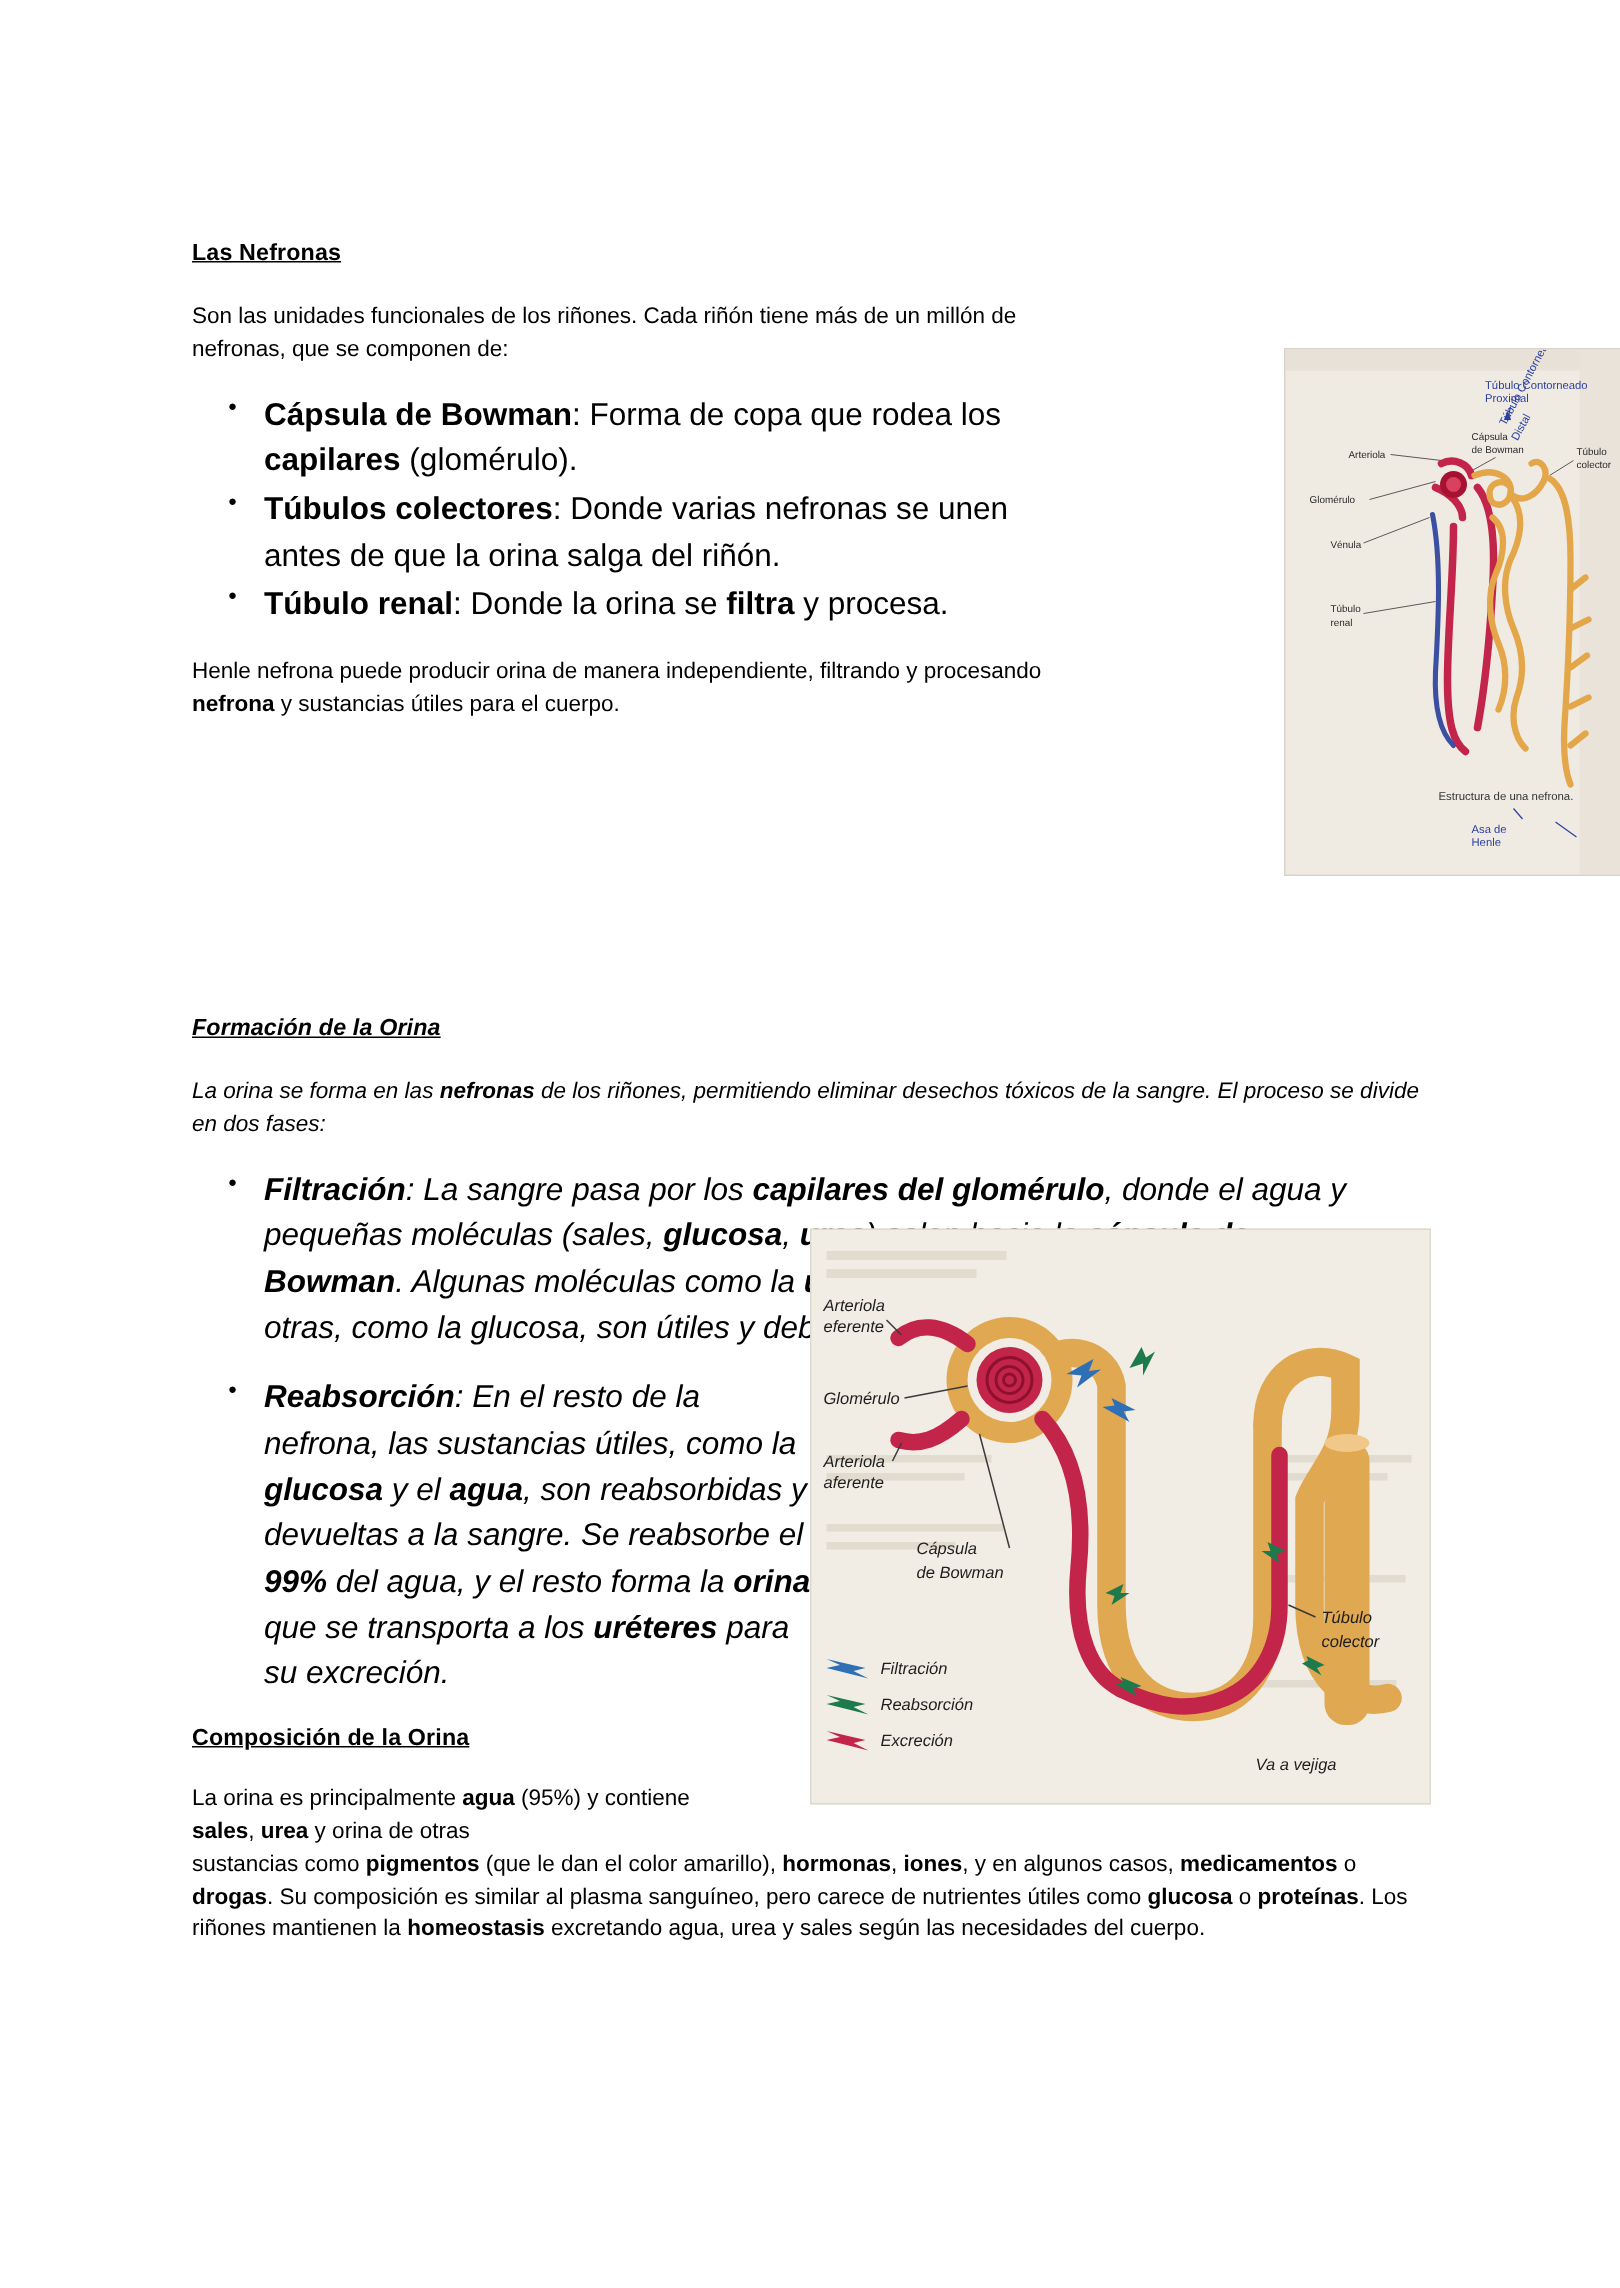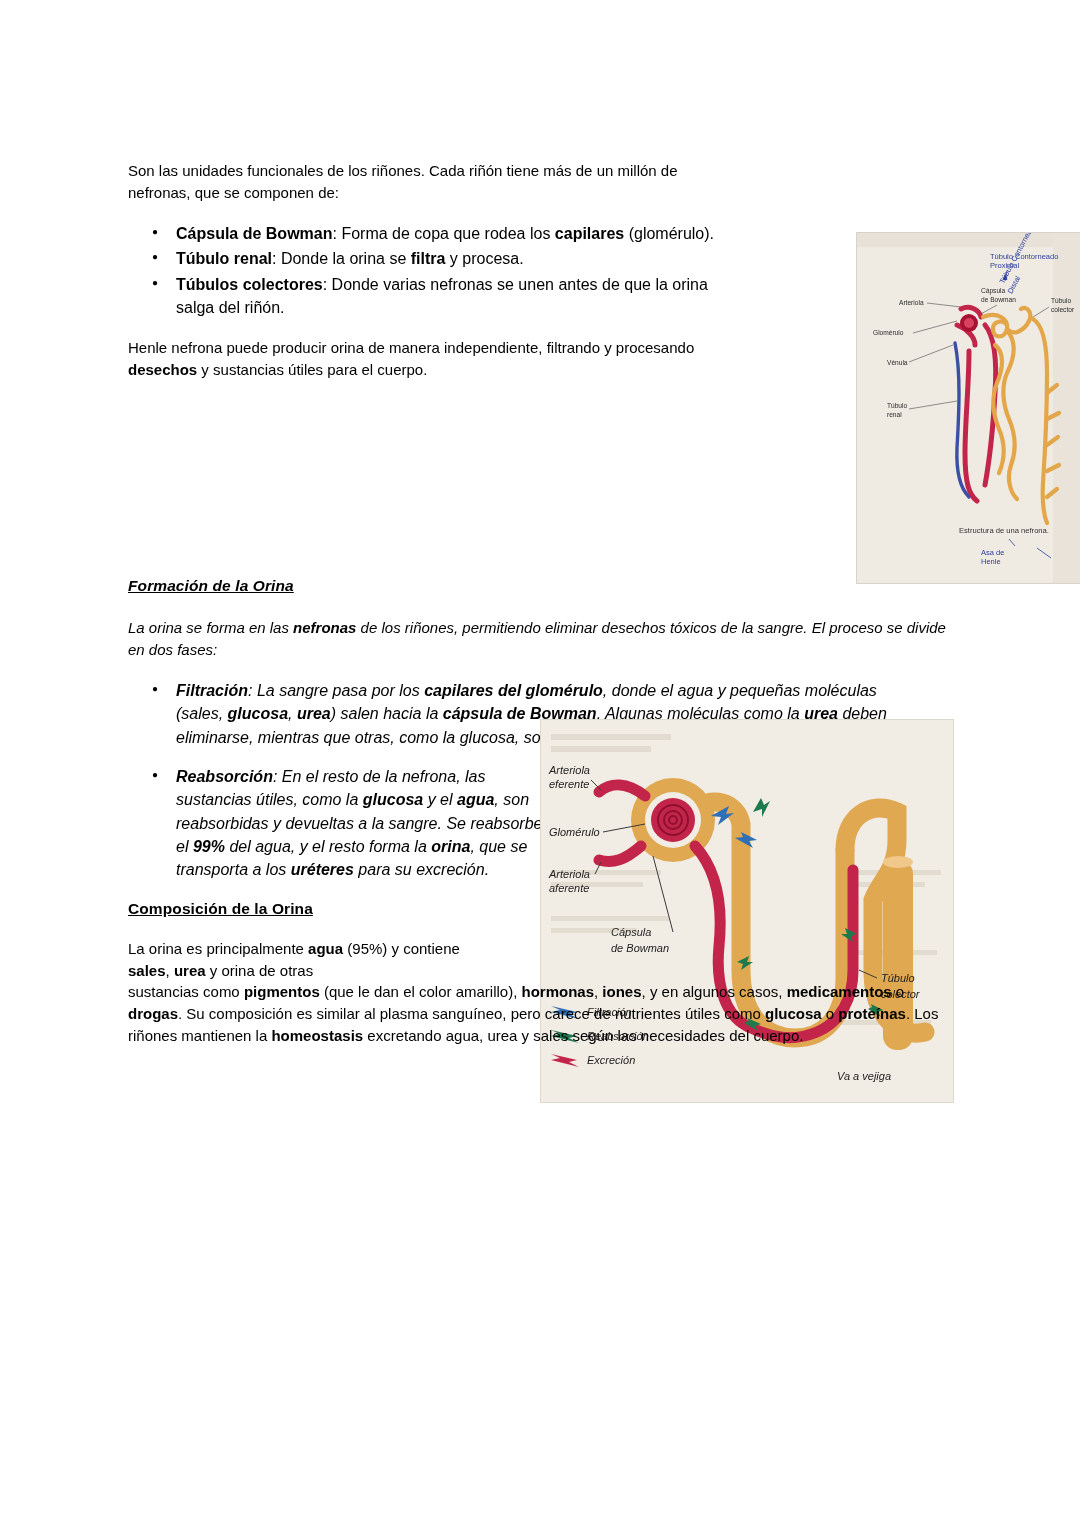"Las Nefronas" h2.section-title { html: none -> <h2>Las Nefronas</h2> }
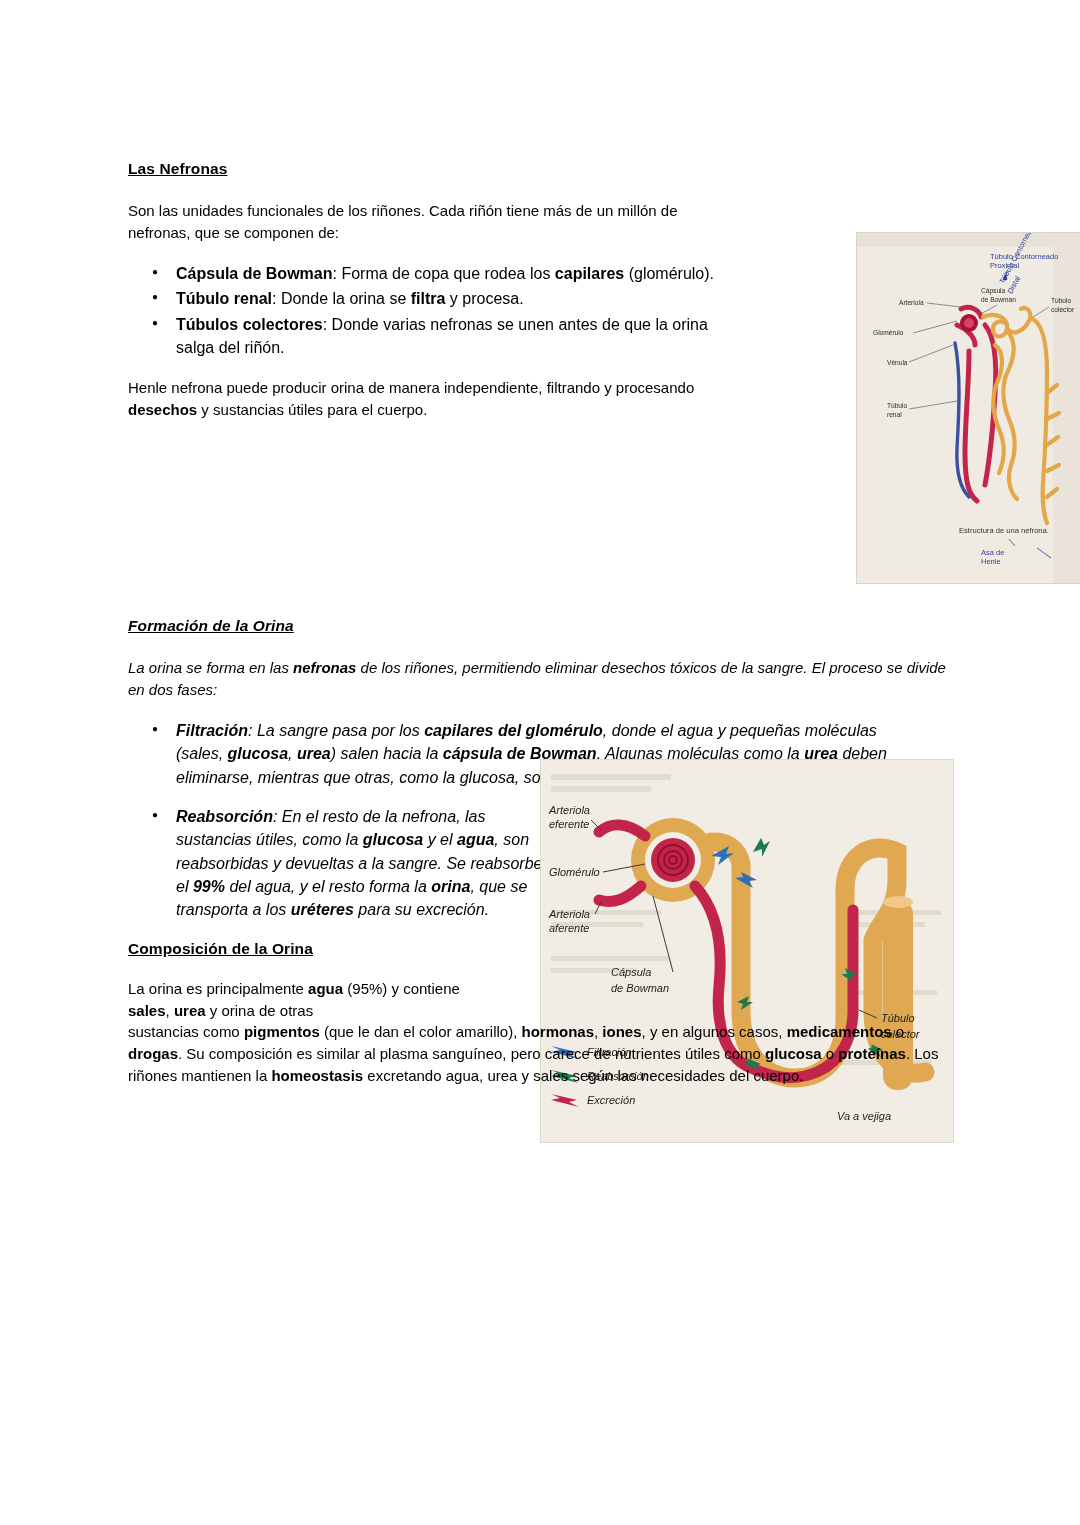"Cápsula de Bowman: Forma de" ul.bullets > li { font-size: 16px -> 21px }
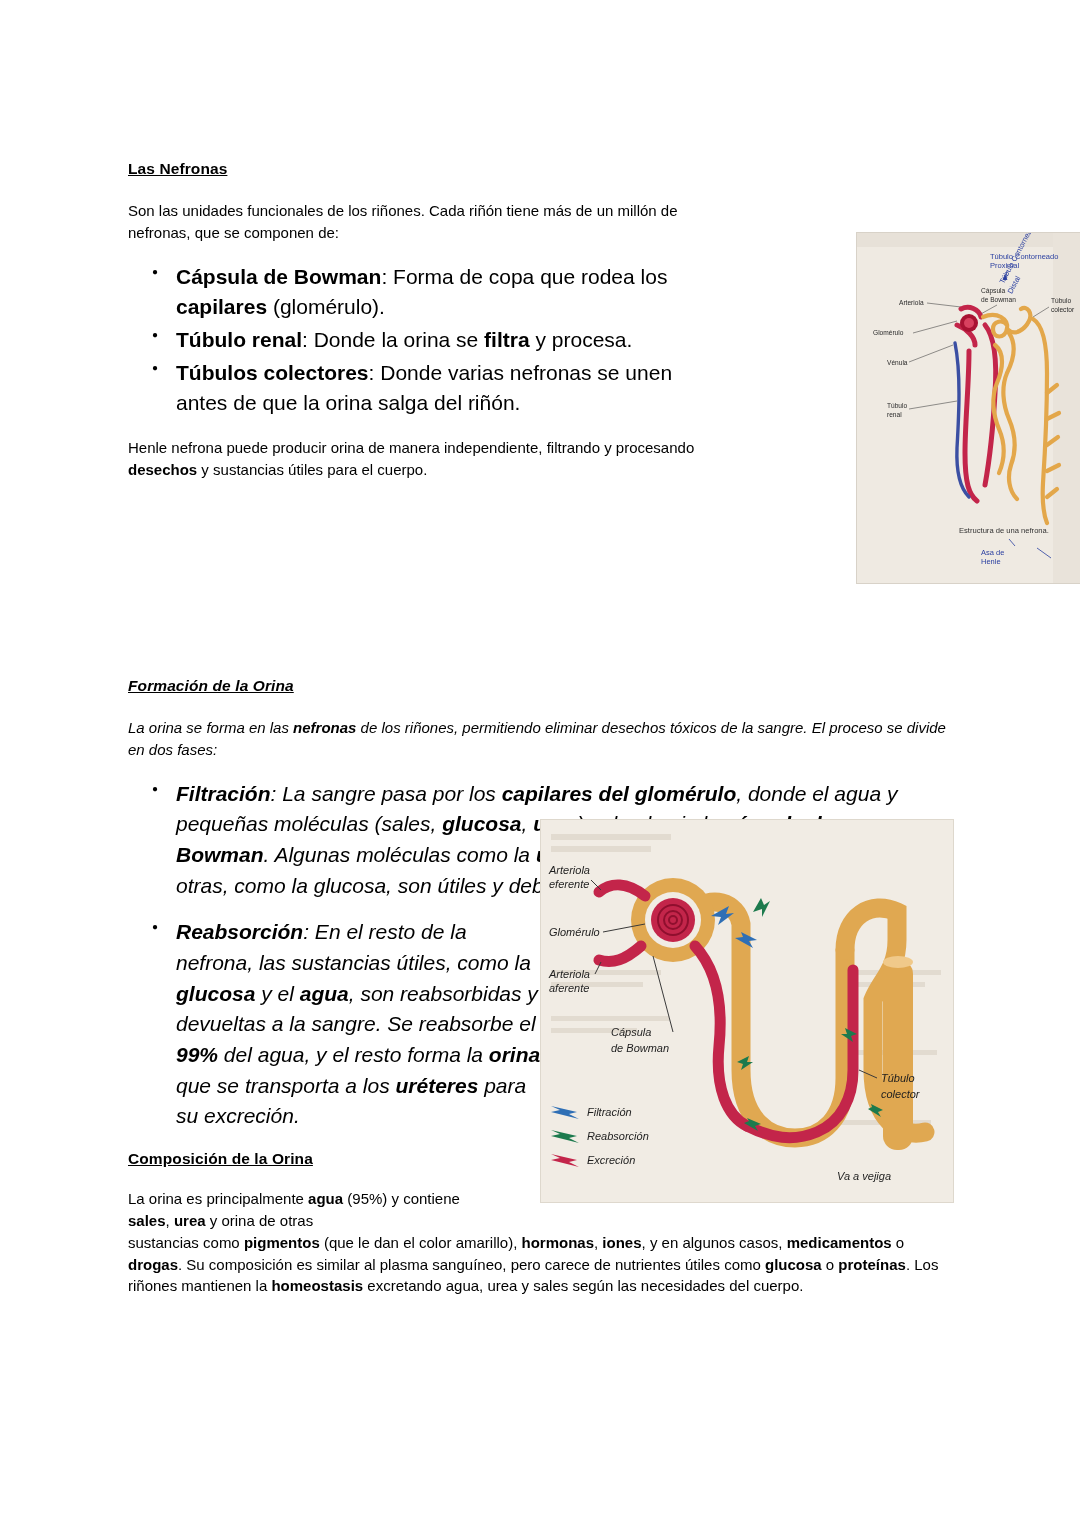"Túbulo renal: Donde la orina" li { order: before "Túbulos colectores: Donde varias" -> after "Túbulos colectores: Donde varias" }
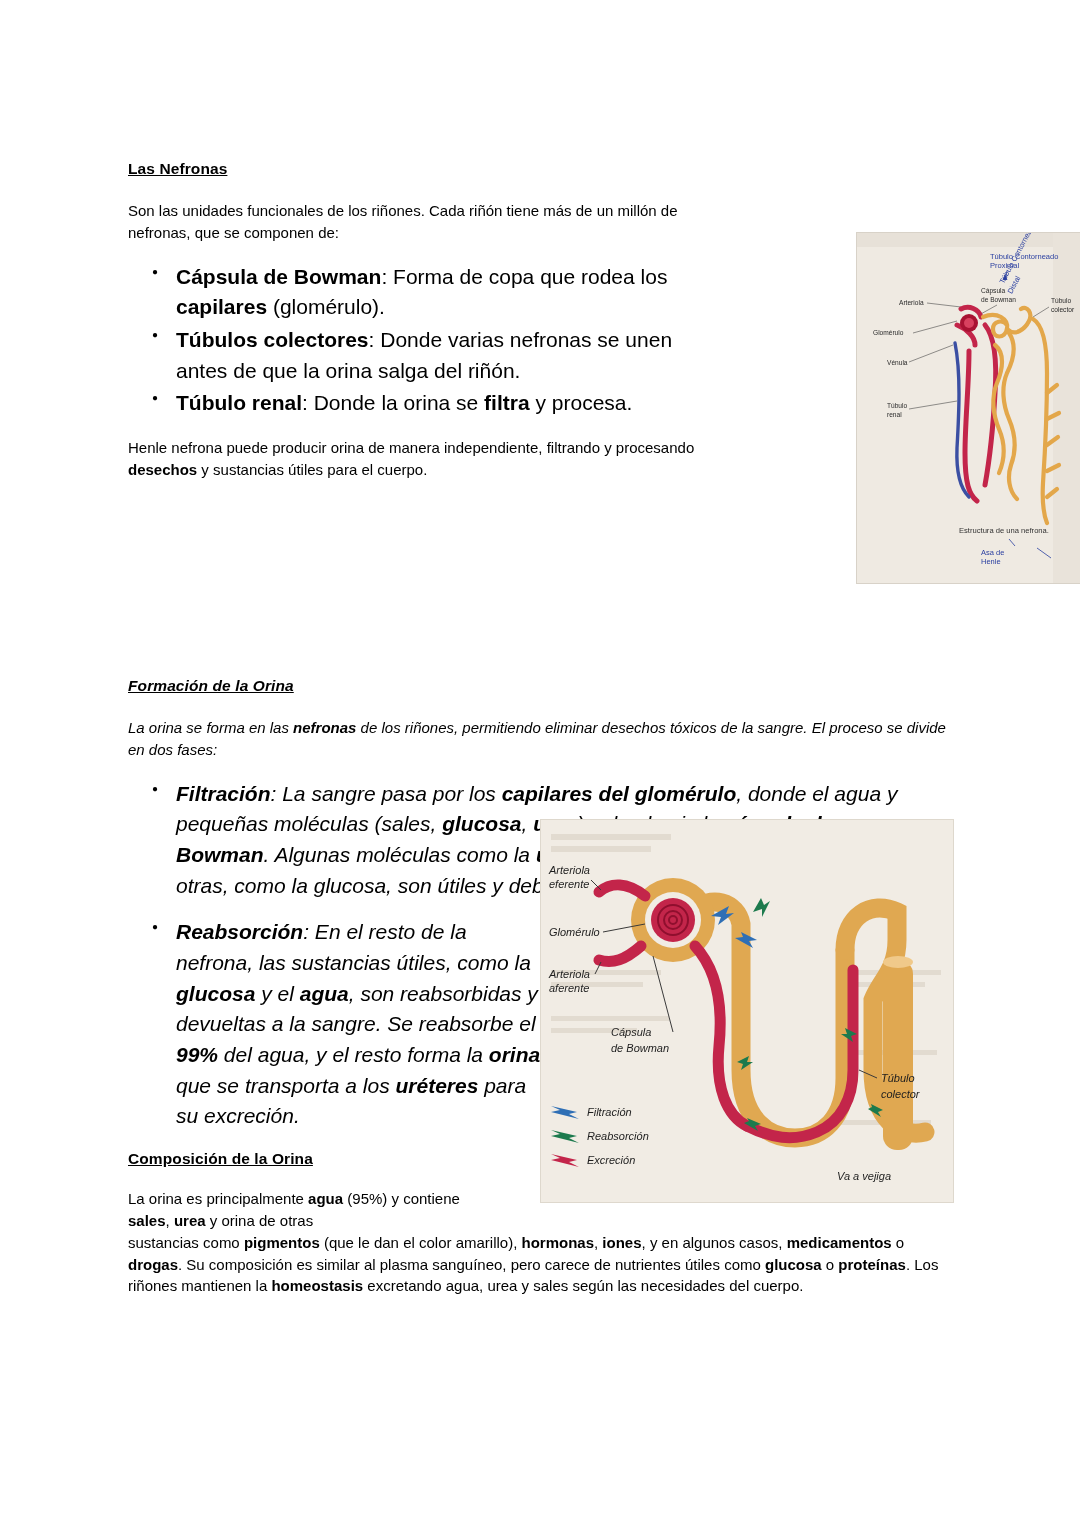"desechos" b { text: desechos -> nefrona }
